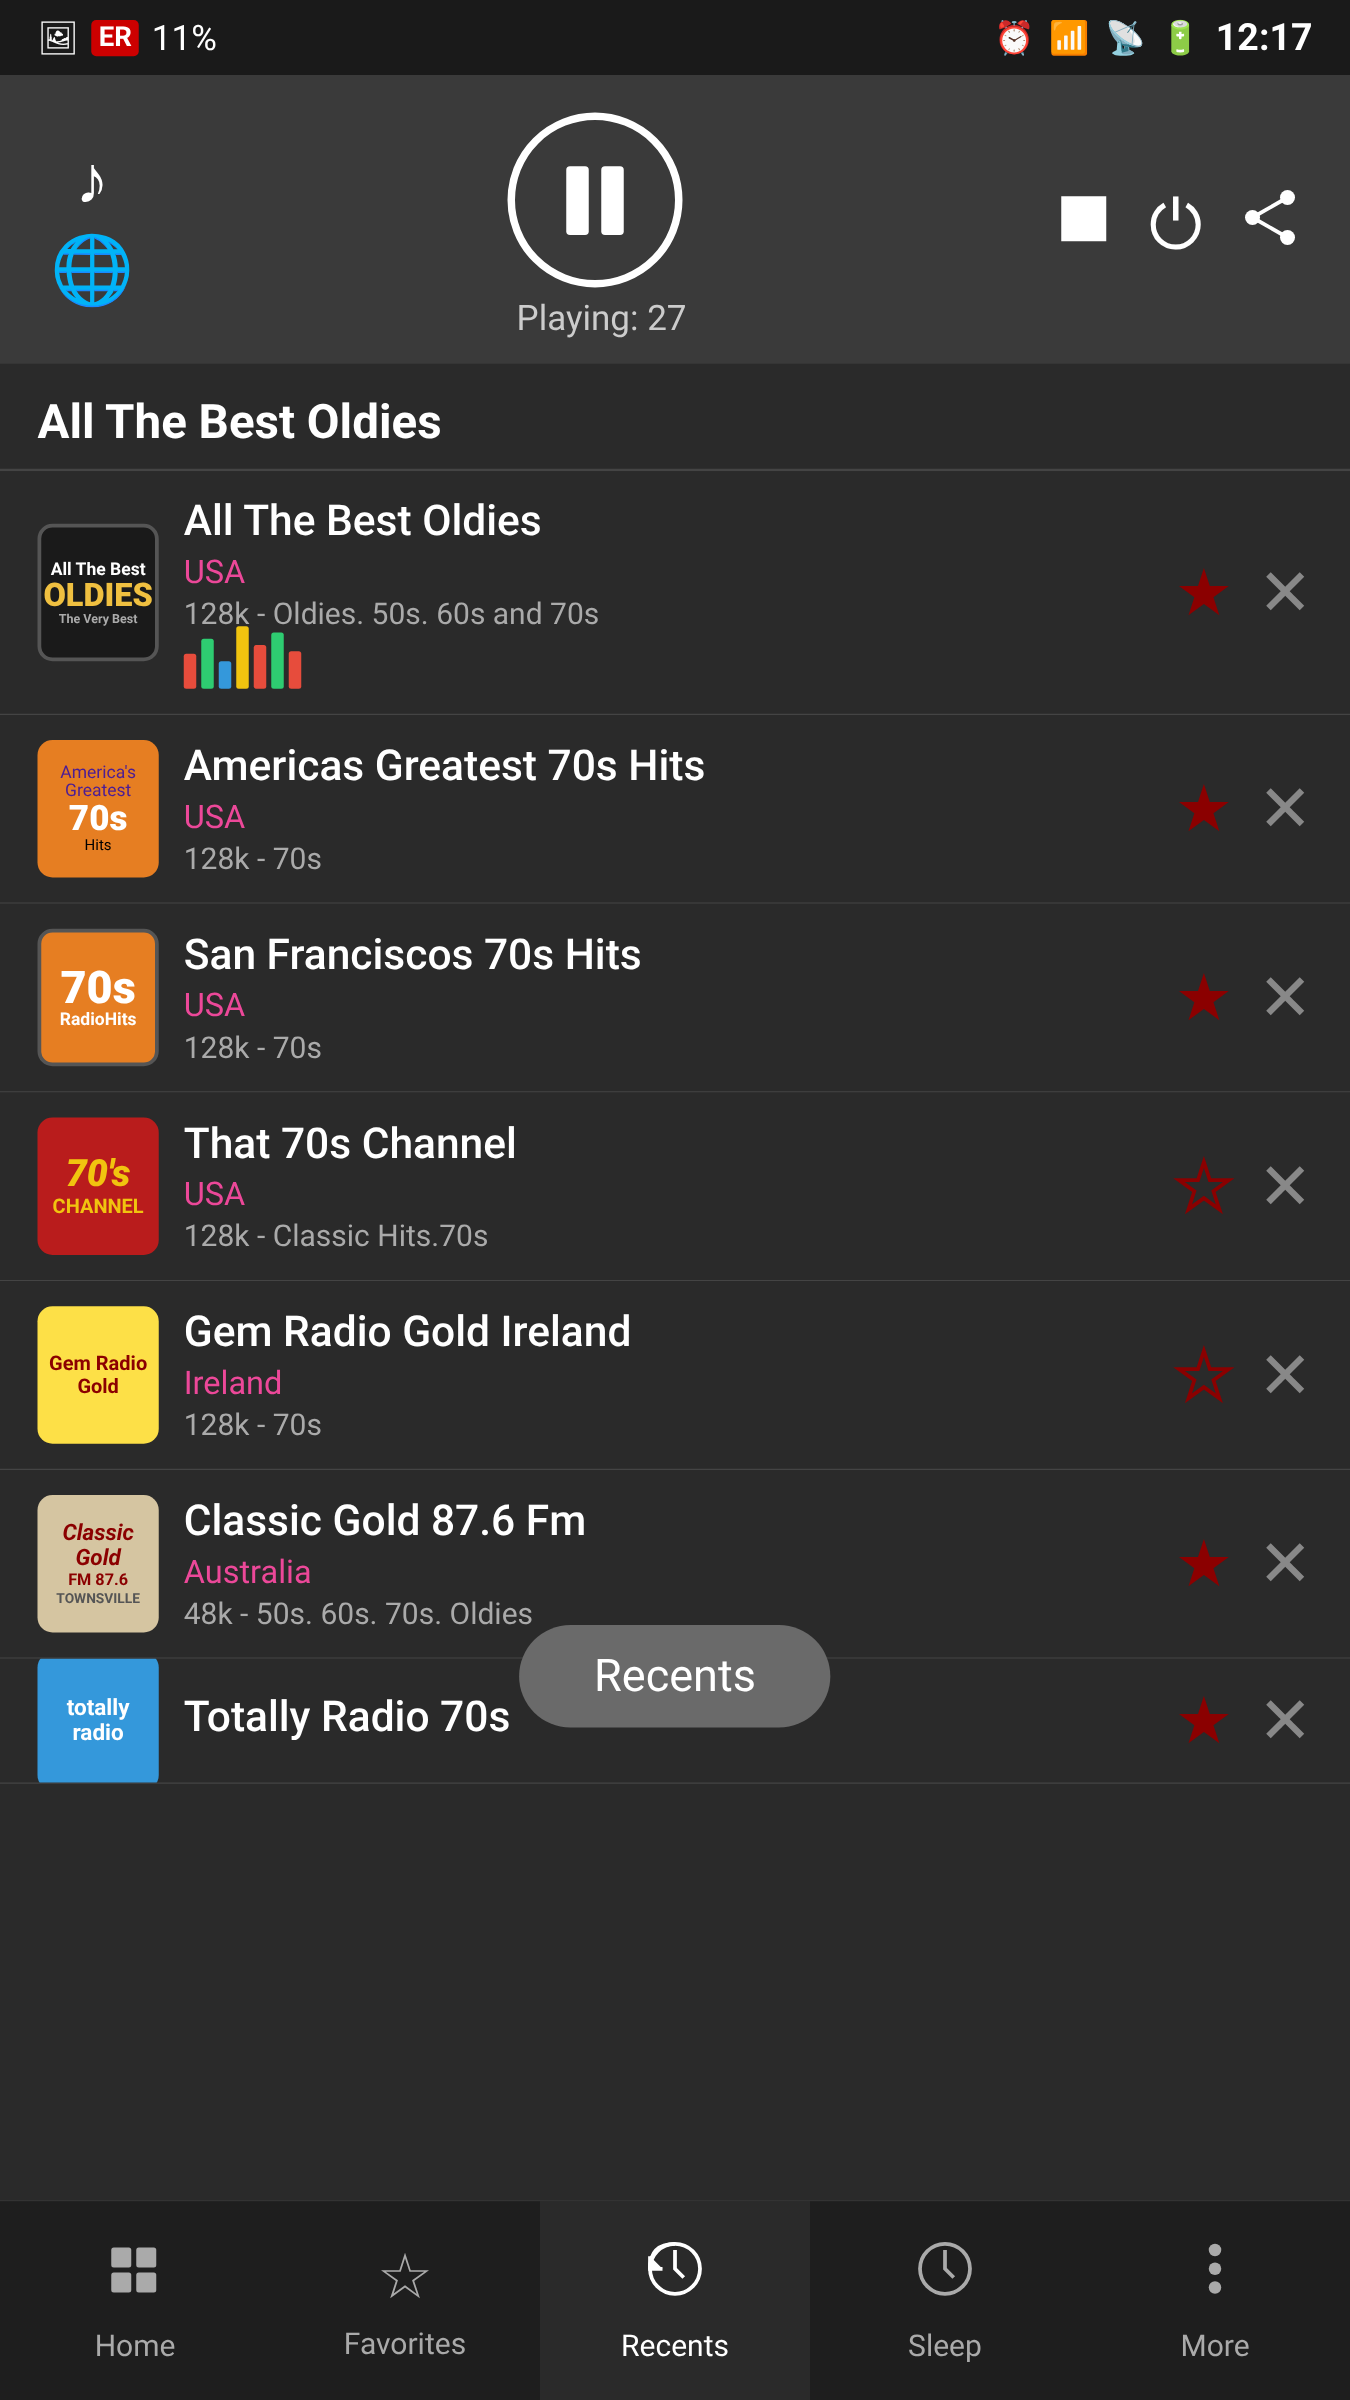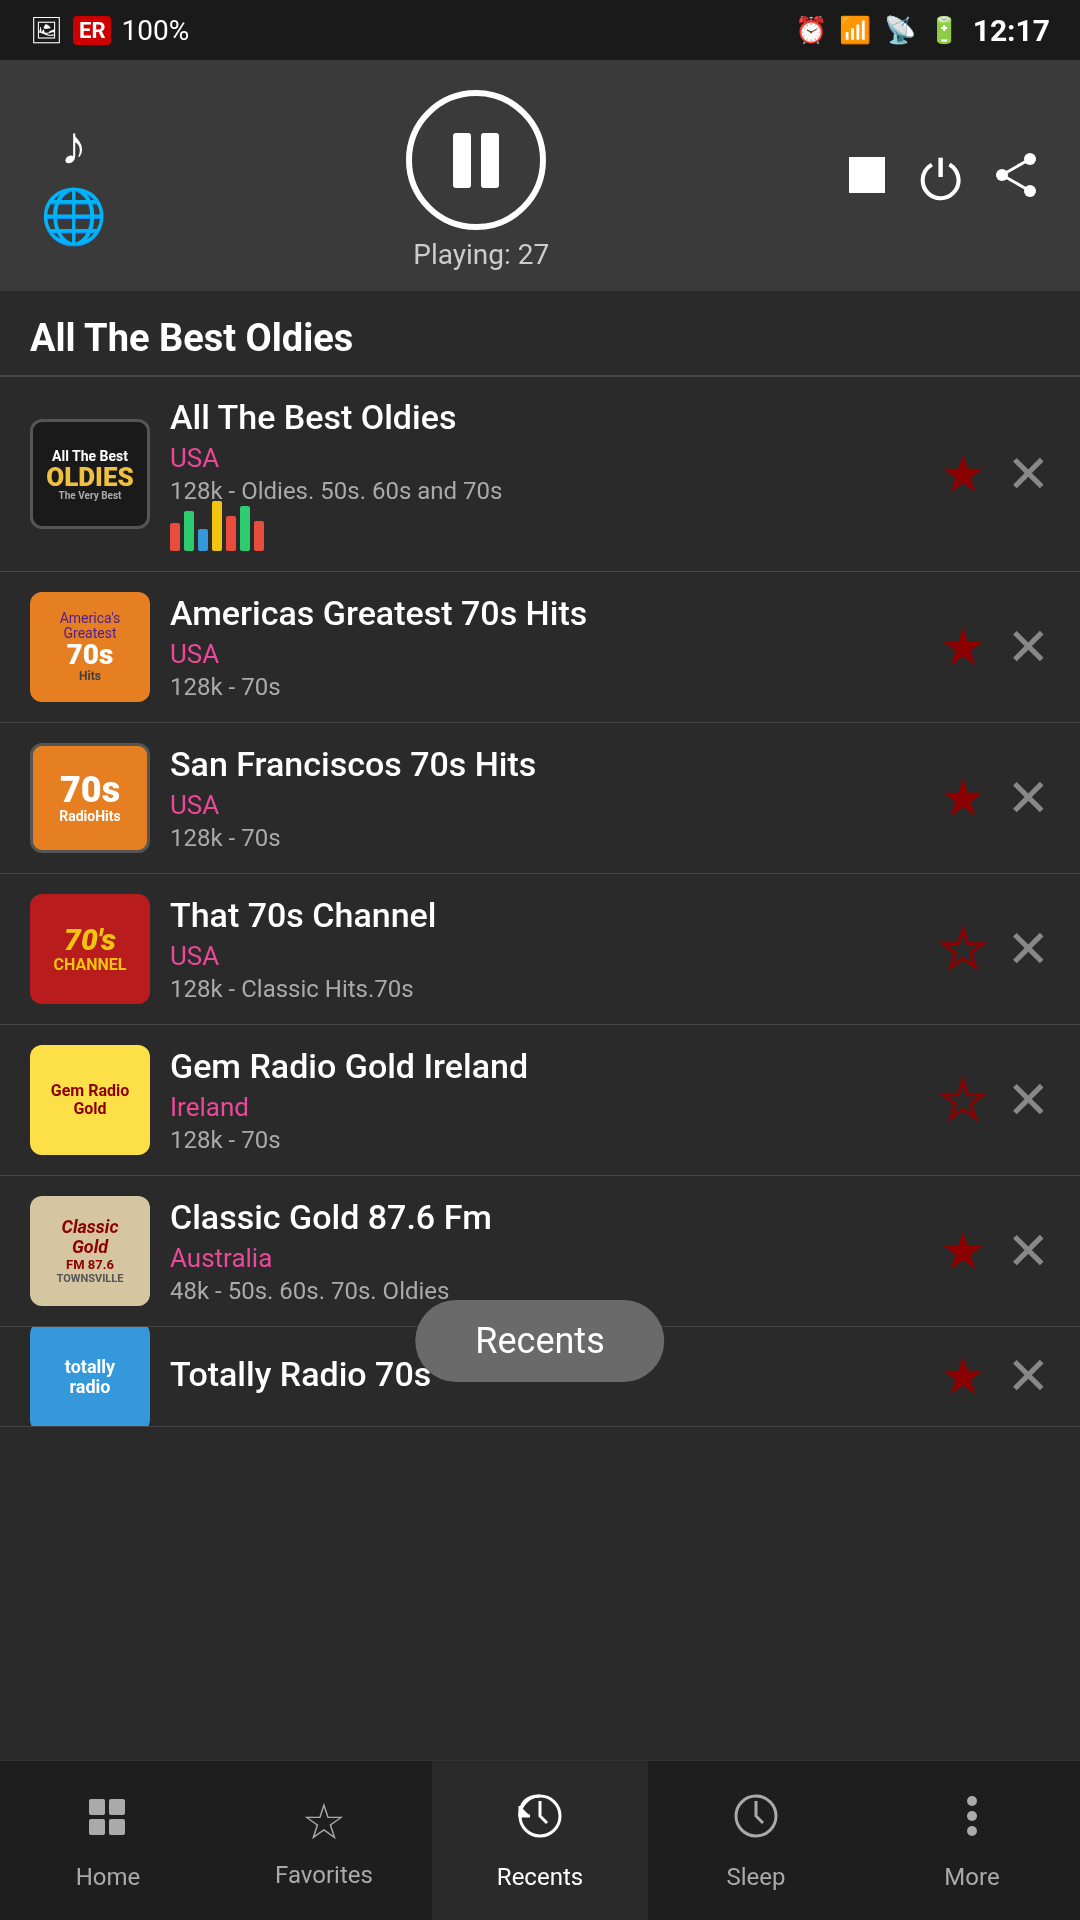"100%" span { text: 100% -> 11% }
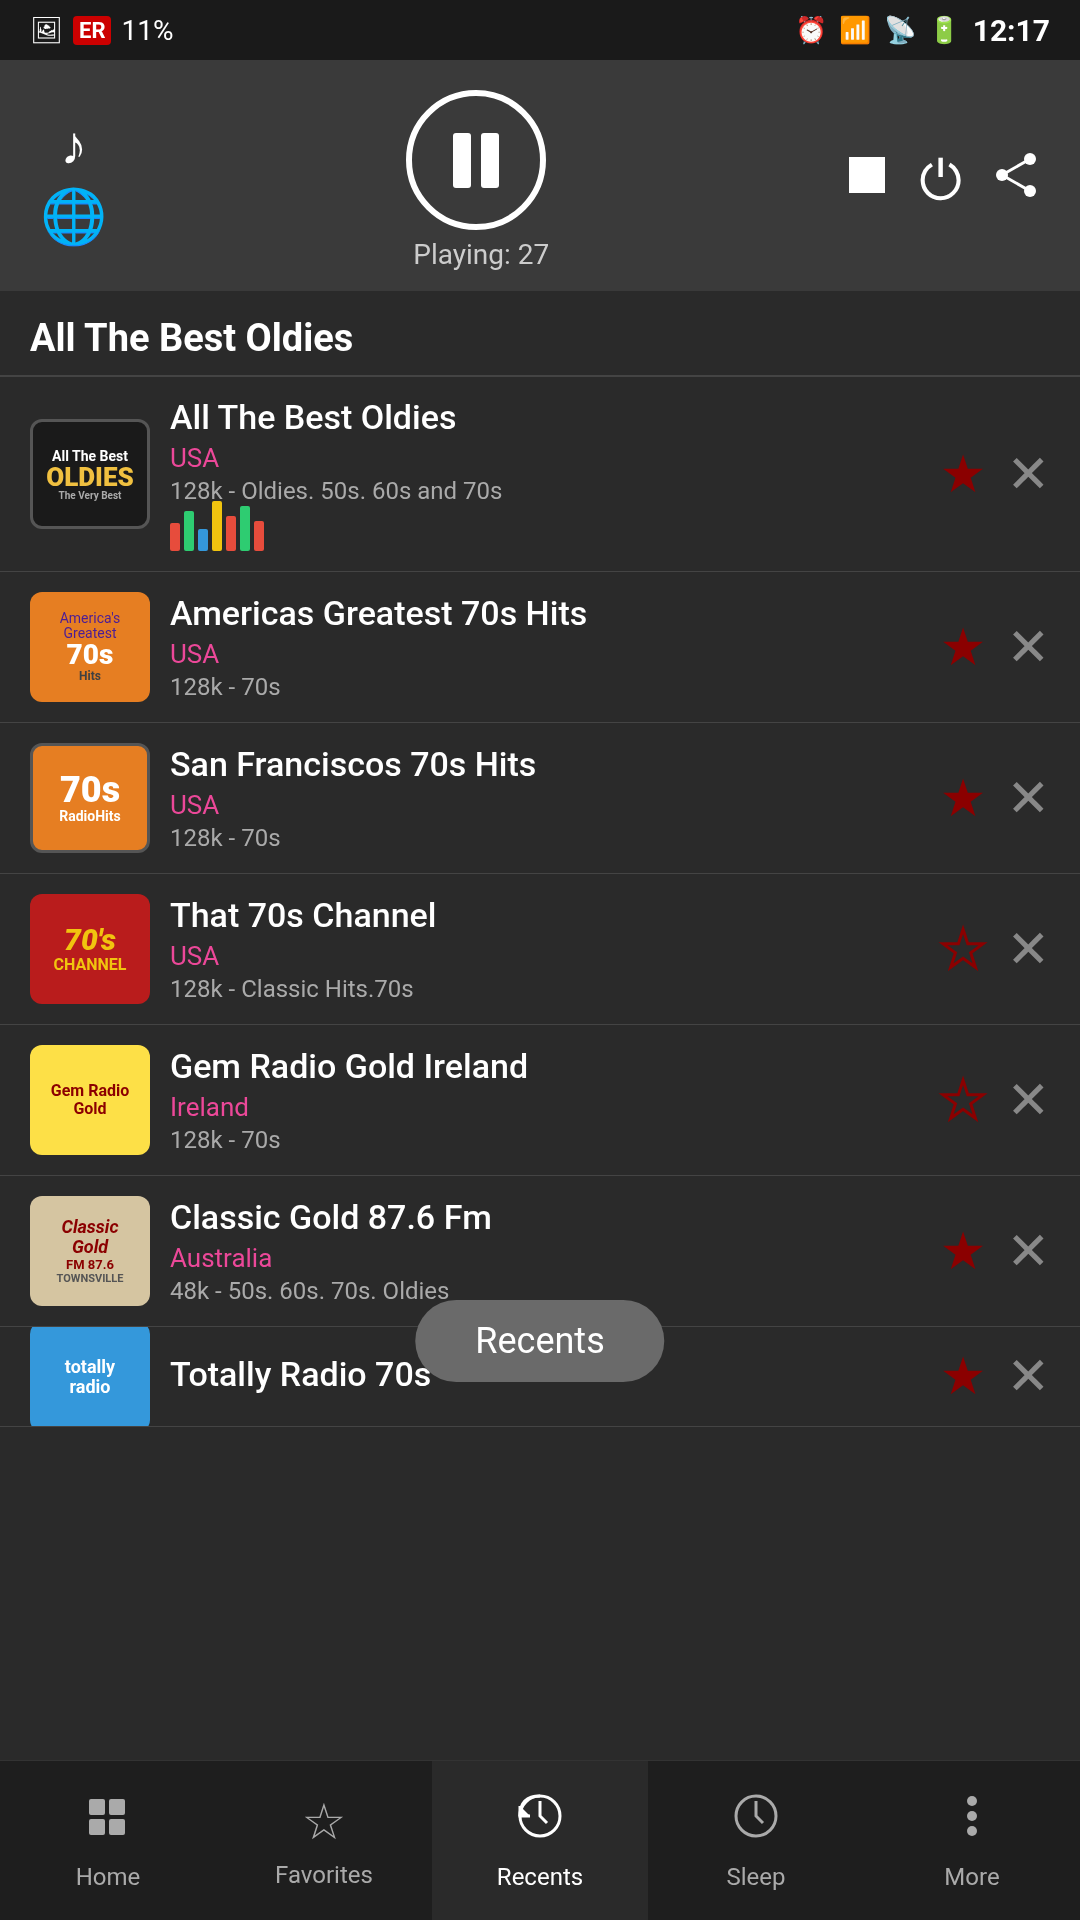"All The Best" .radio-logo { width: 120px -> 97px }
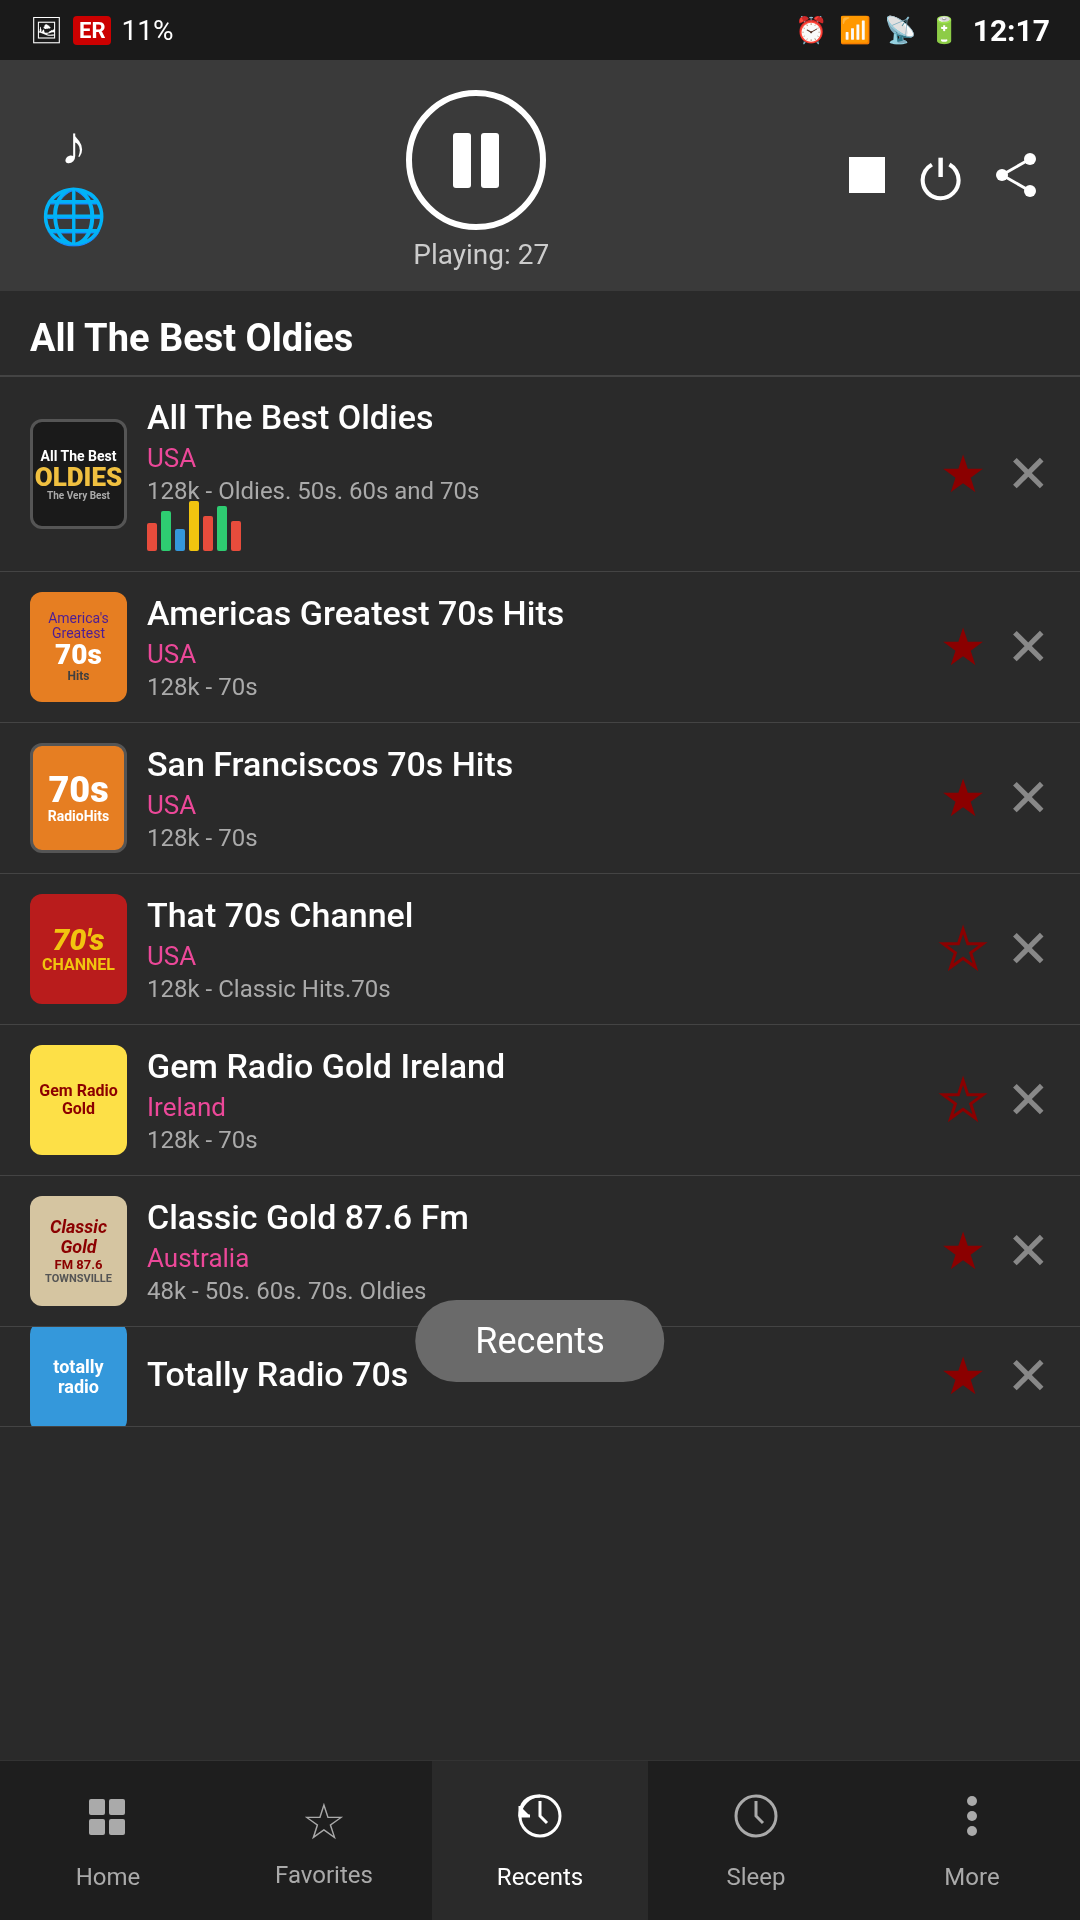"Hits" div { color: #404040 -> #000000; font-weight: bold -> normal }
